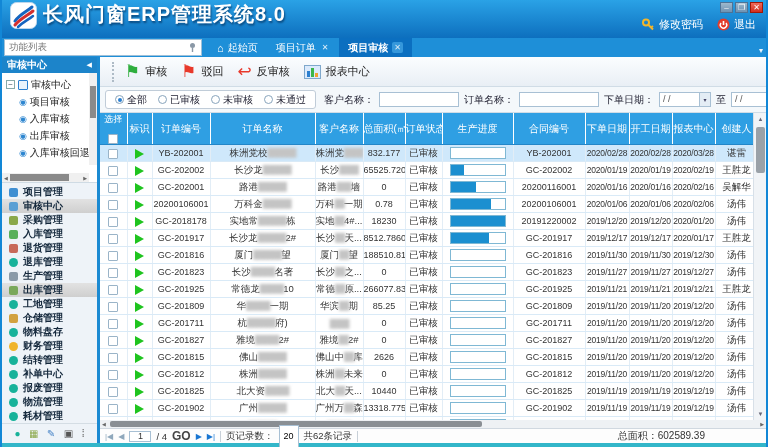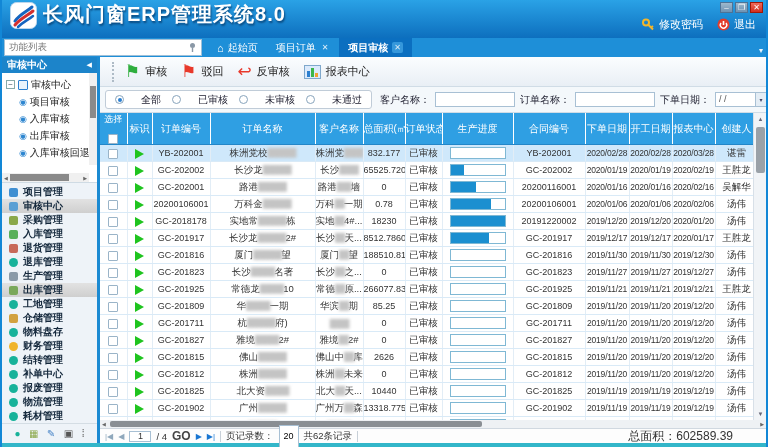"全部" .radio { gap: 17px -> 3px }
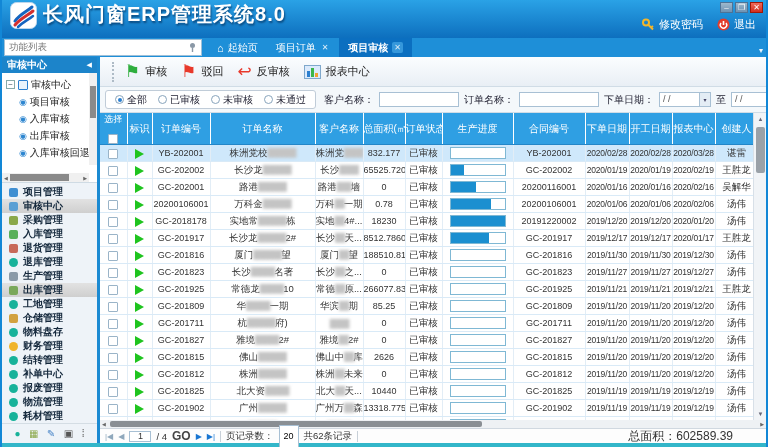"总面积：602589.39" .total-area { font-size: 12px -> 10px; margin-right: 28px -> 56px }
